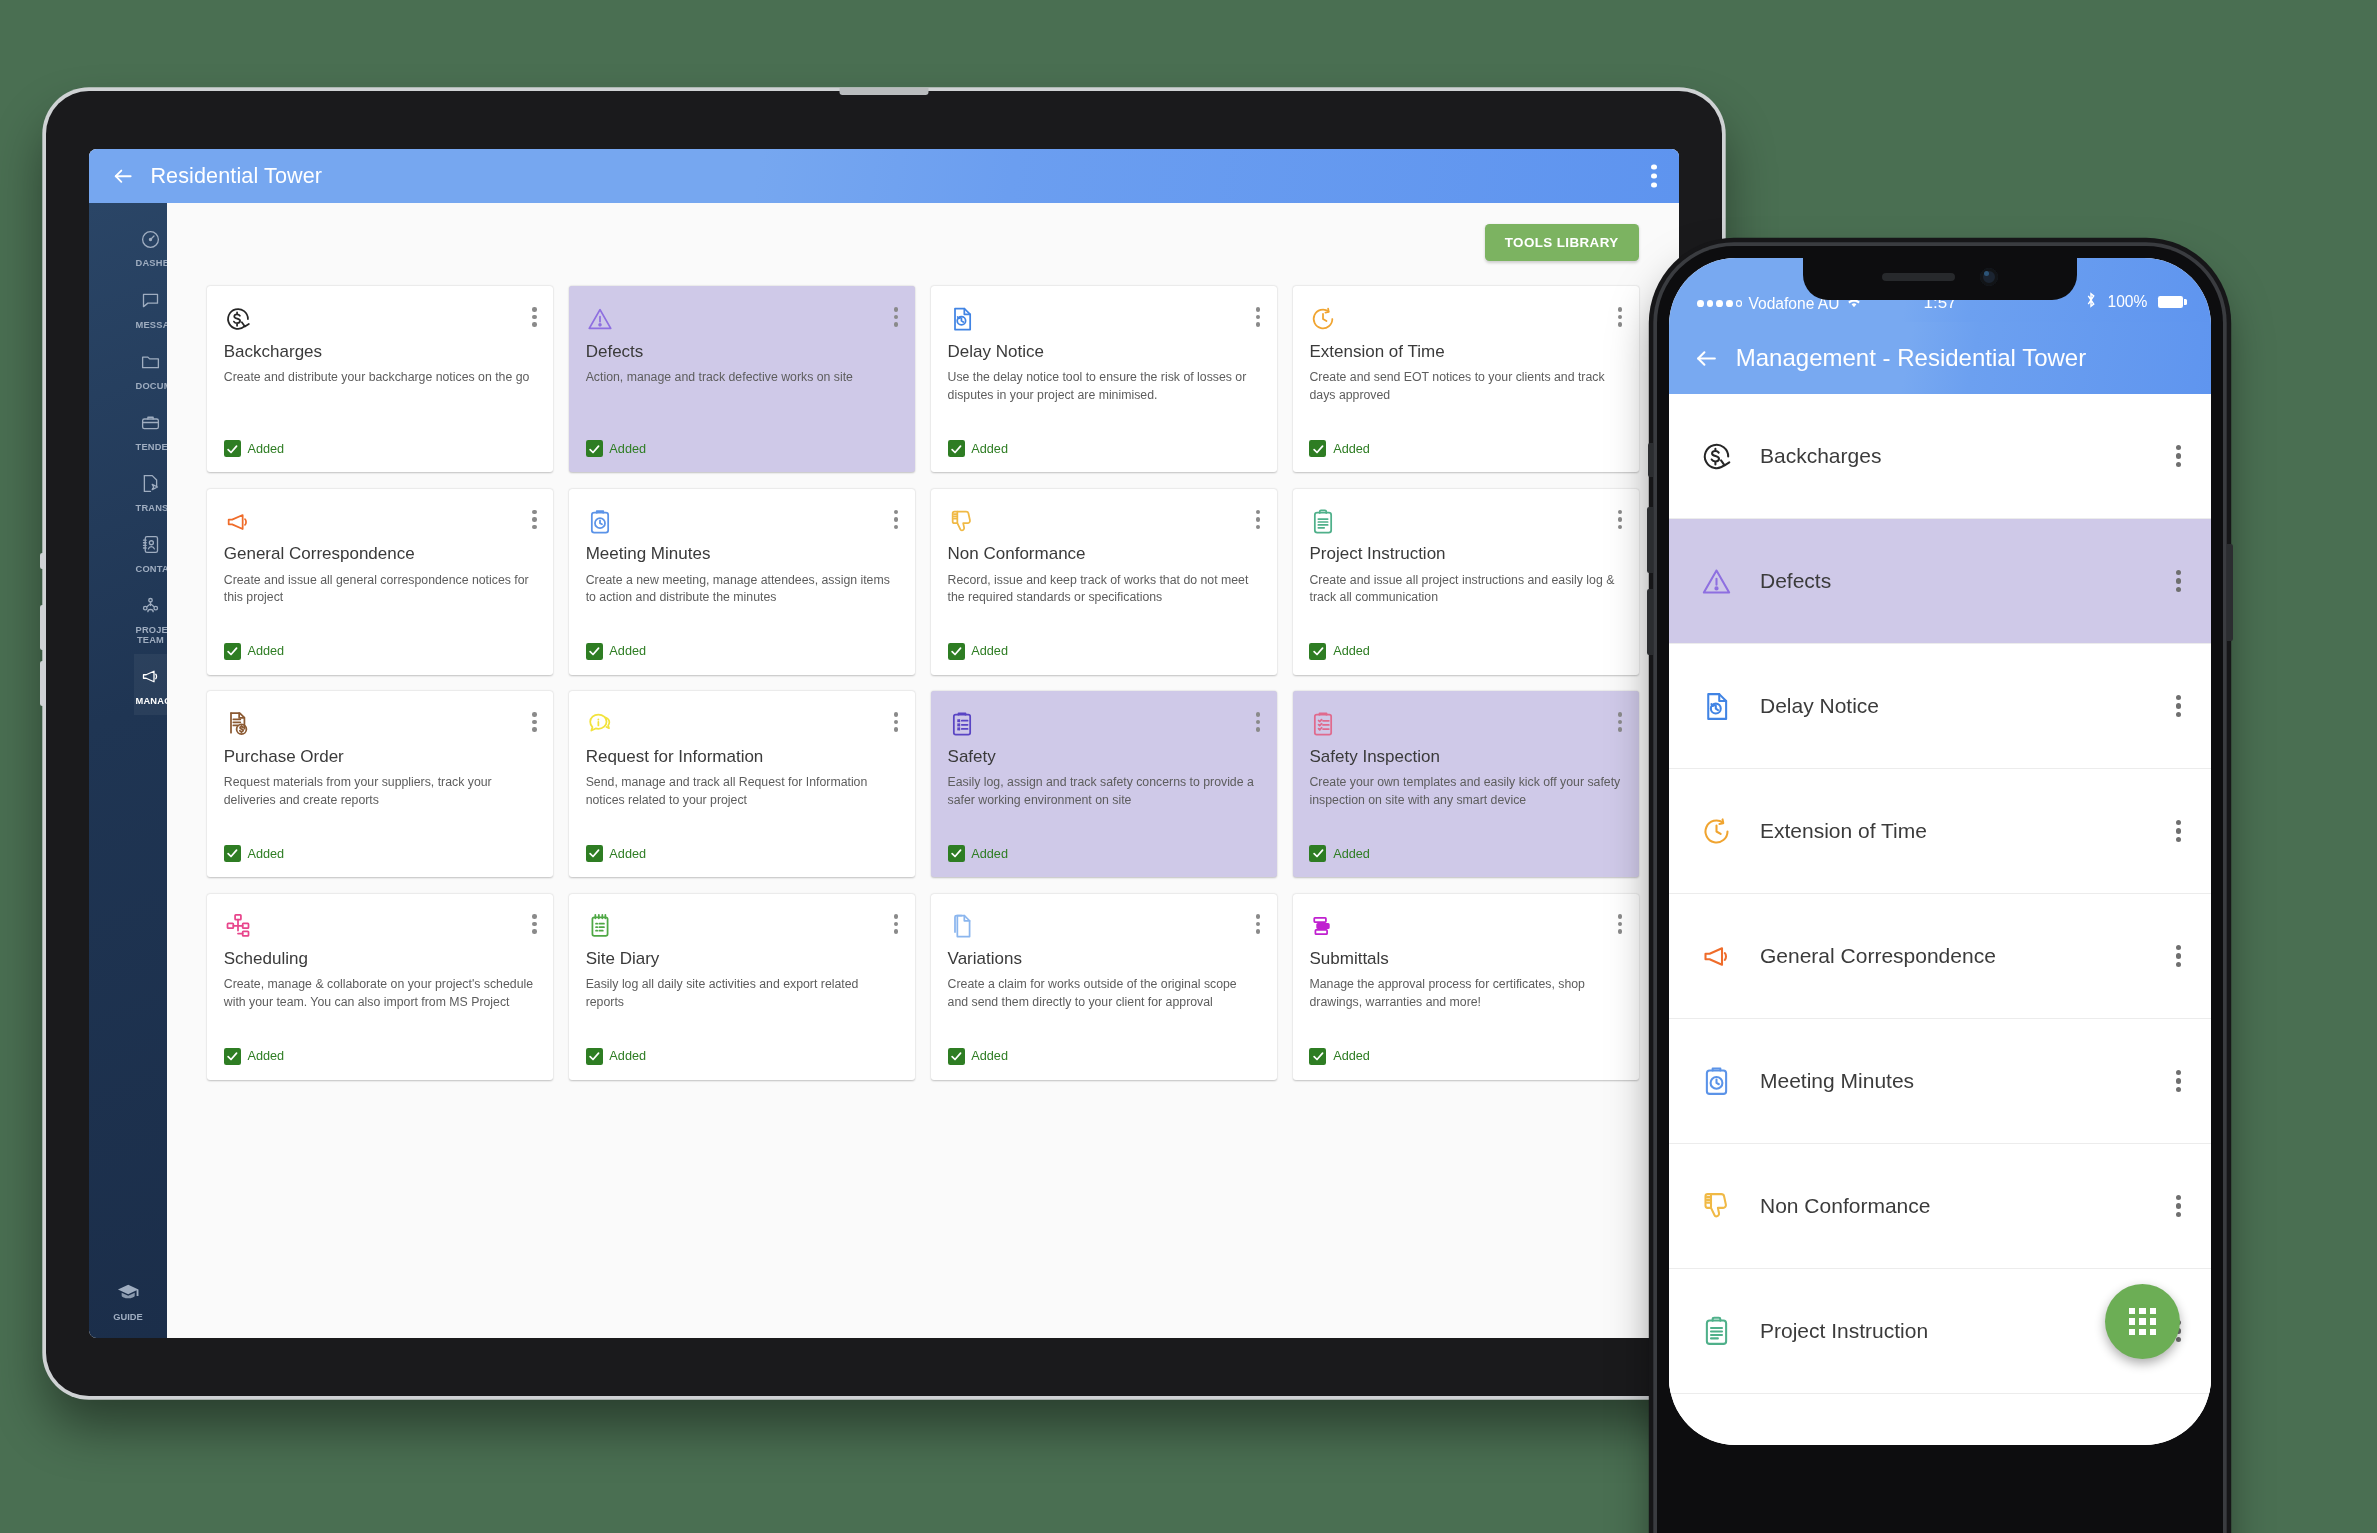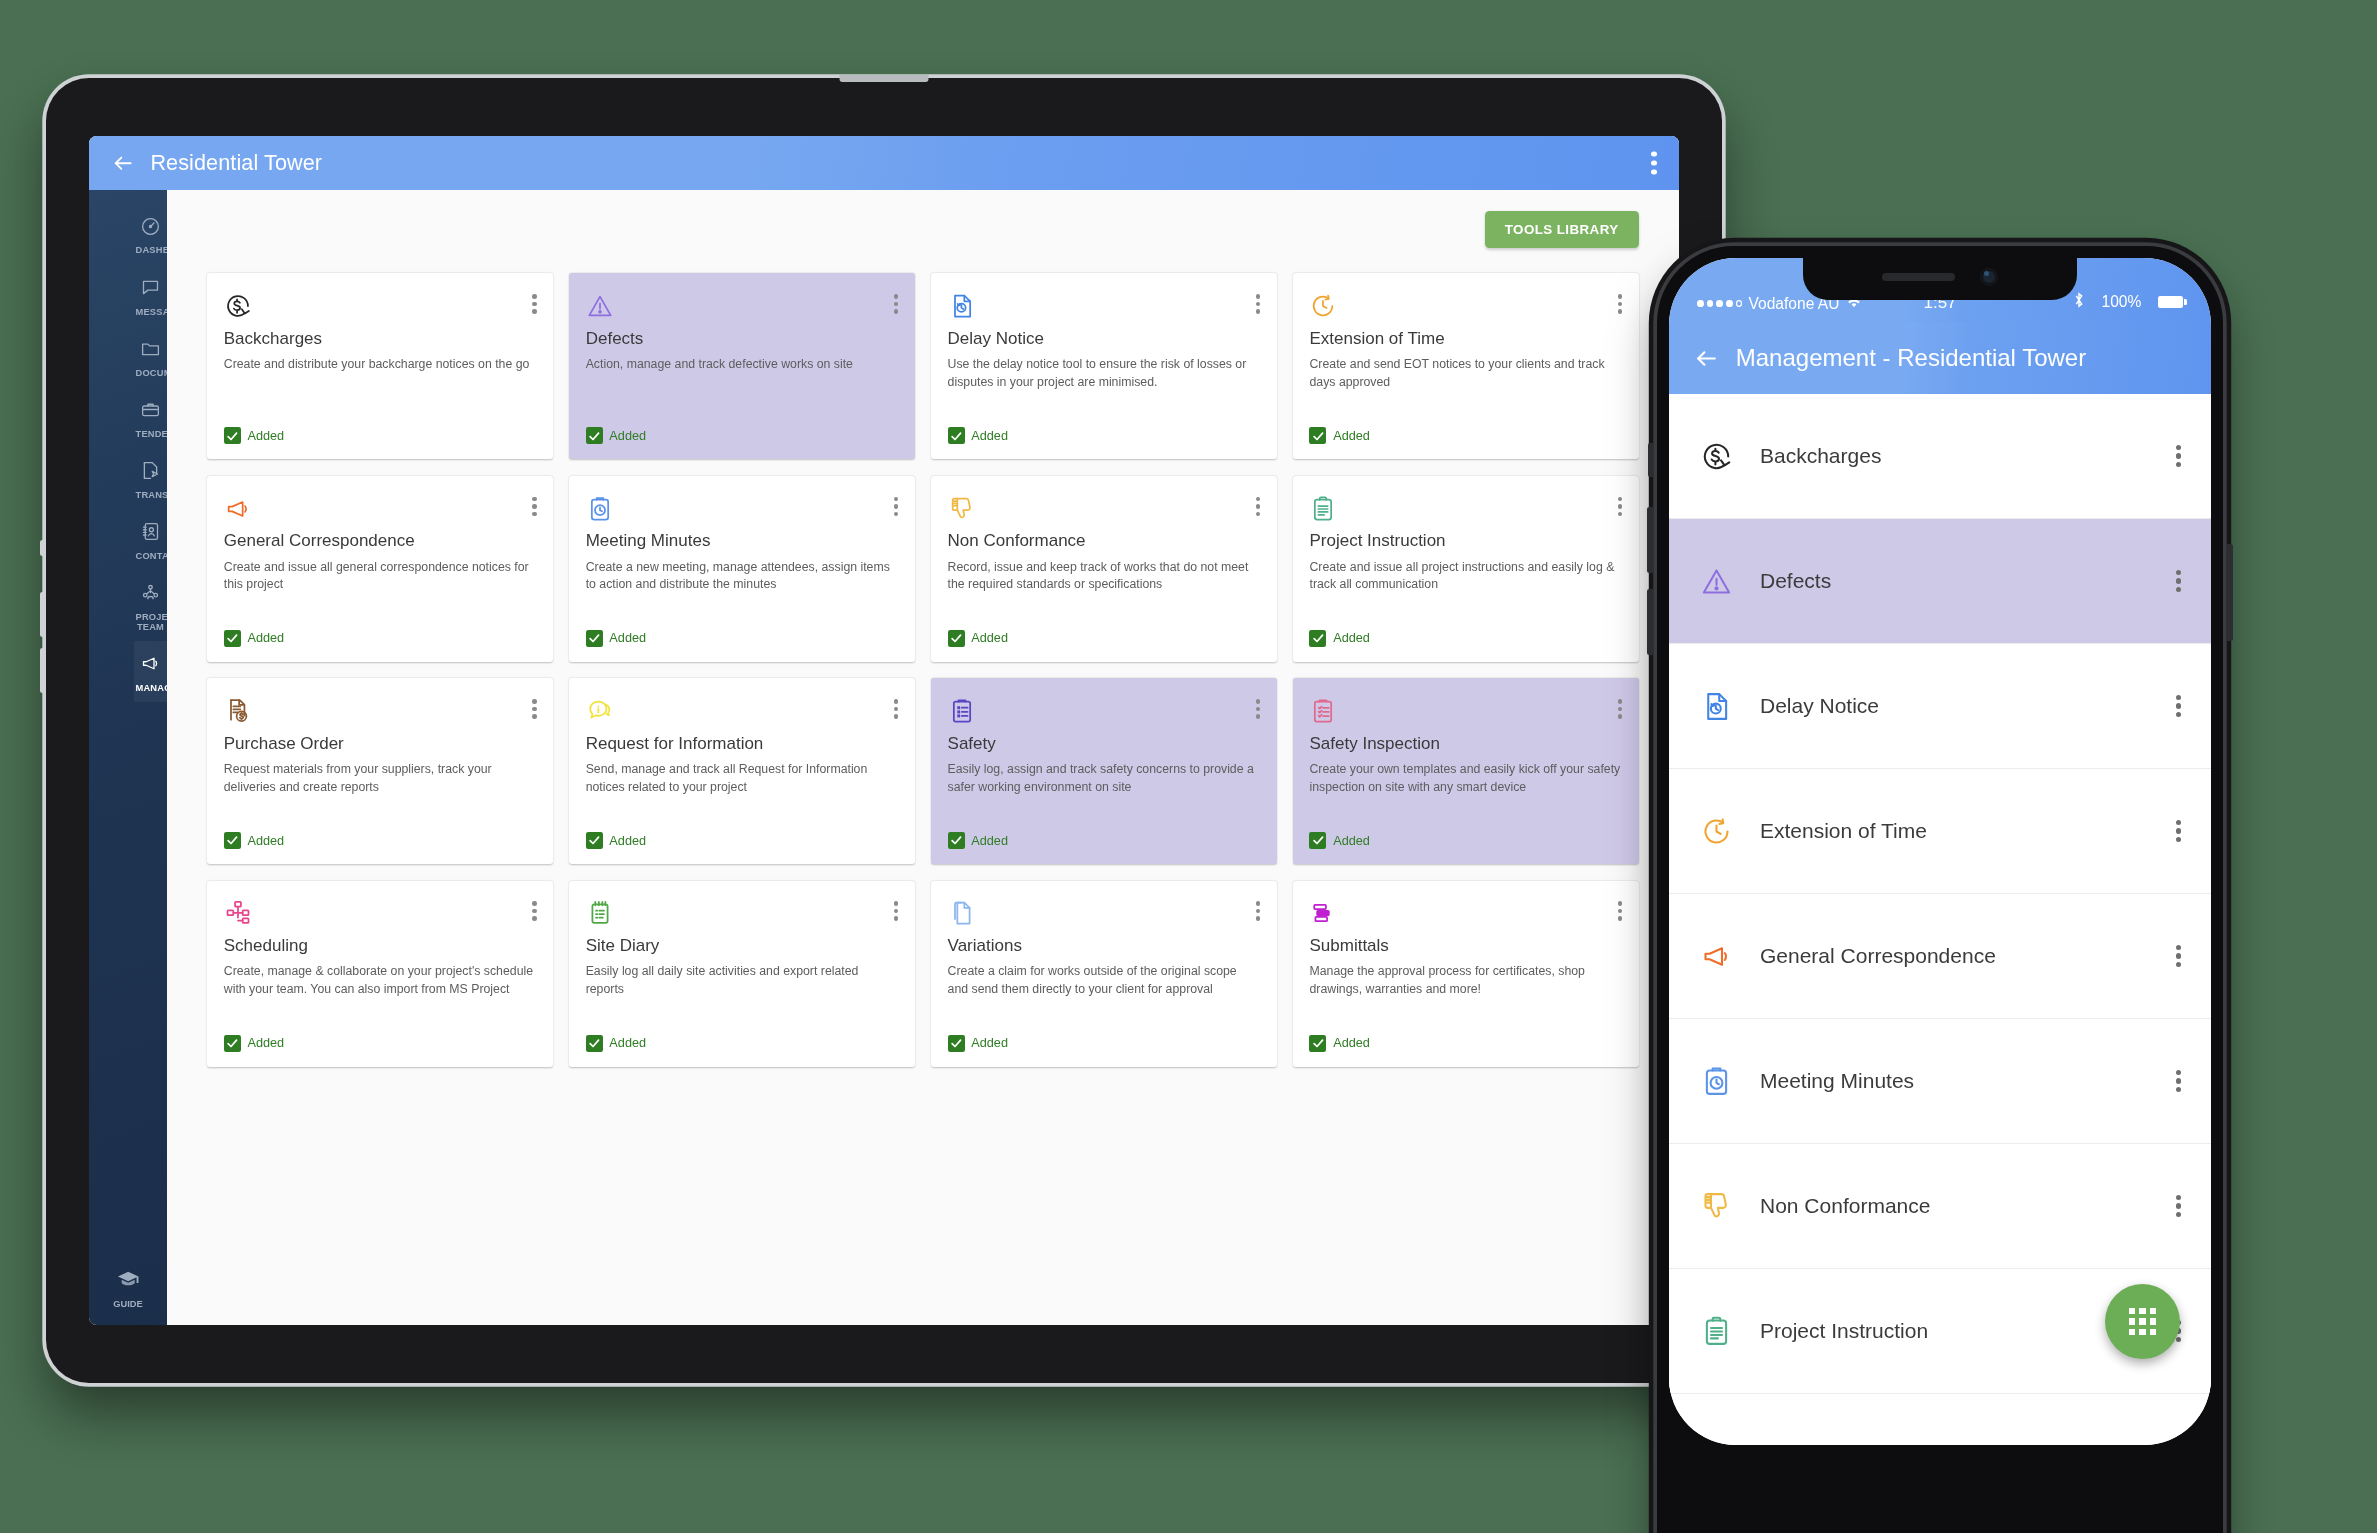"Residential Tower" #tablet { top: 78px -> 91px }
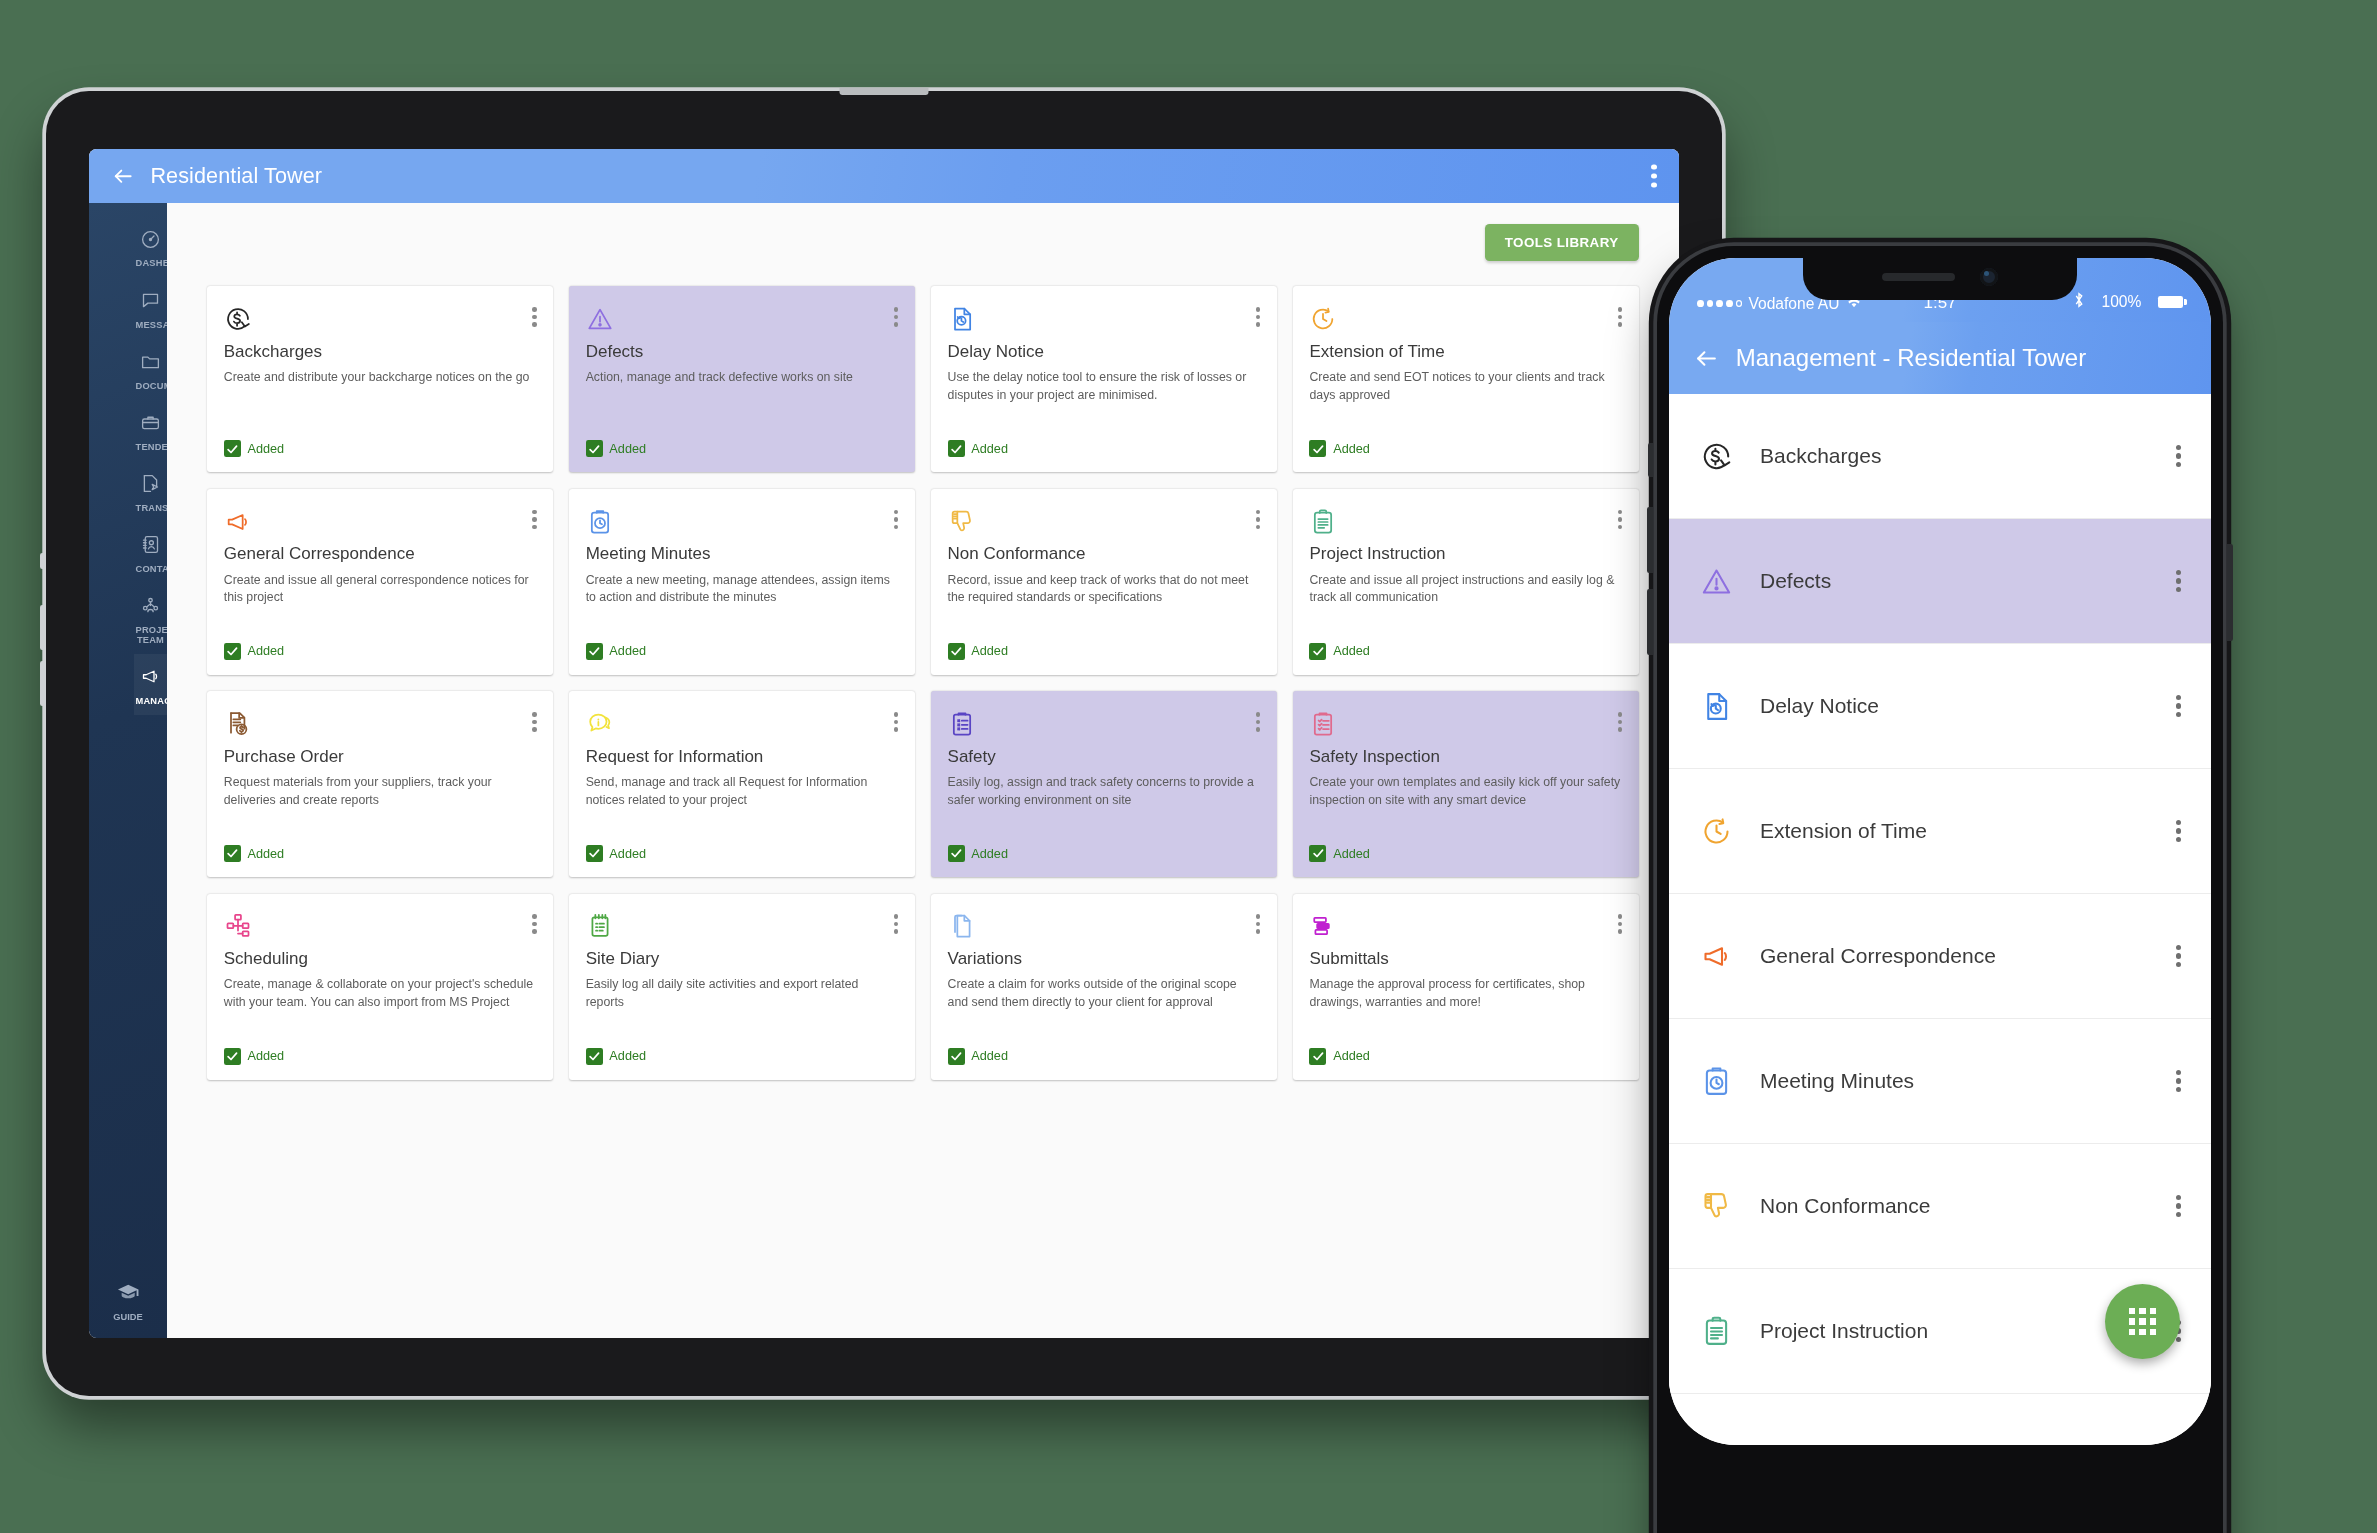"100%" .p-status .right { gap: 17px -> 11px }
